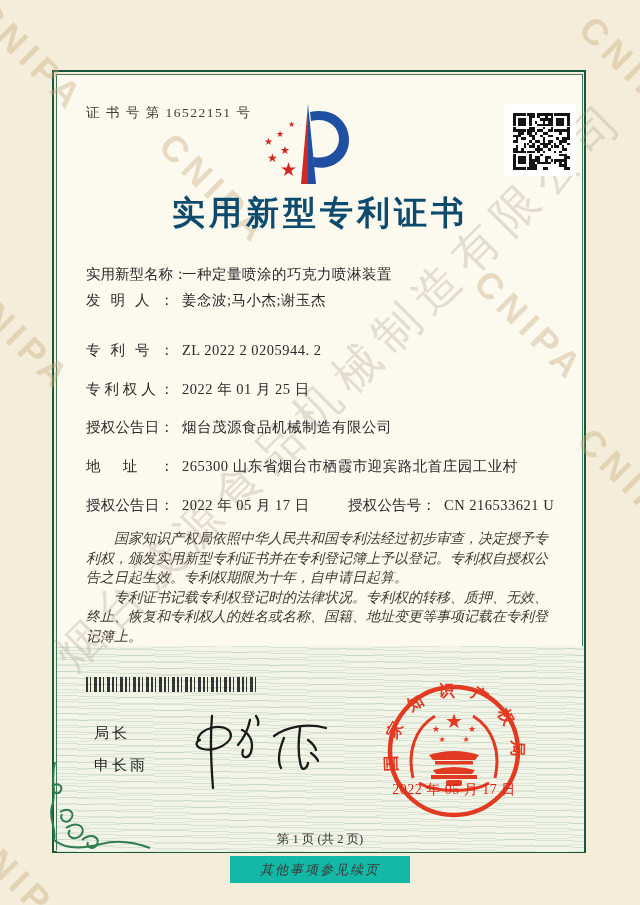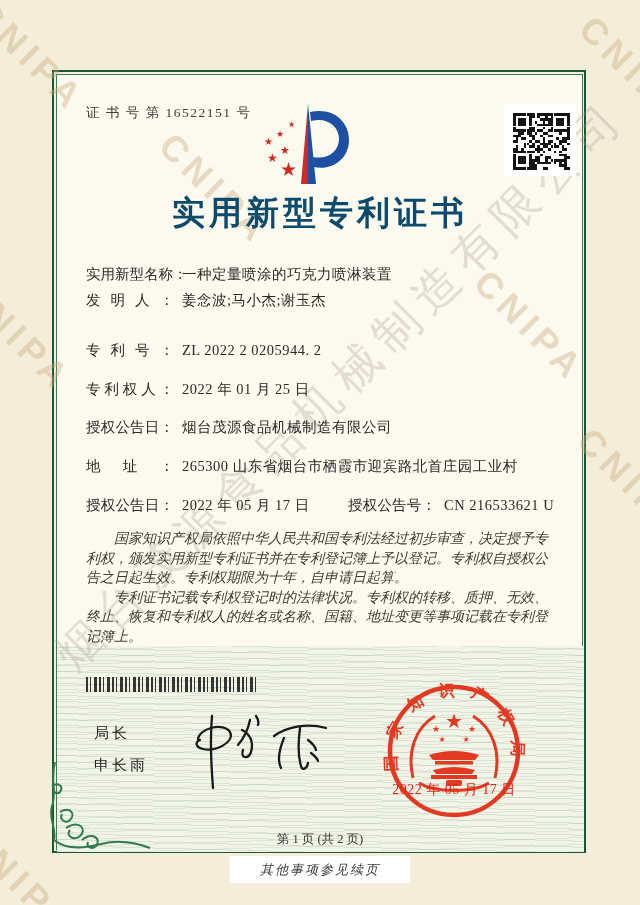"其他事项参见续页" .note-strip { background: #ffffff -> #14b8a6 }
